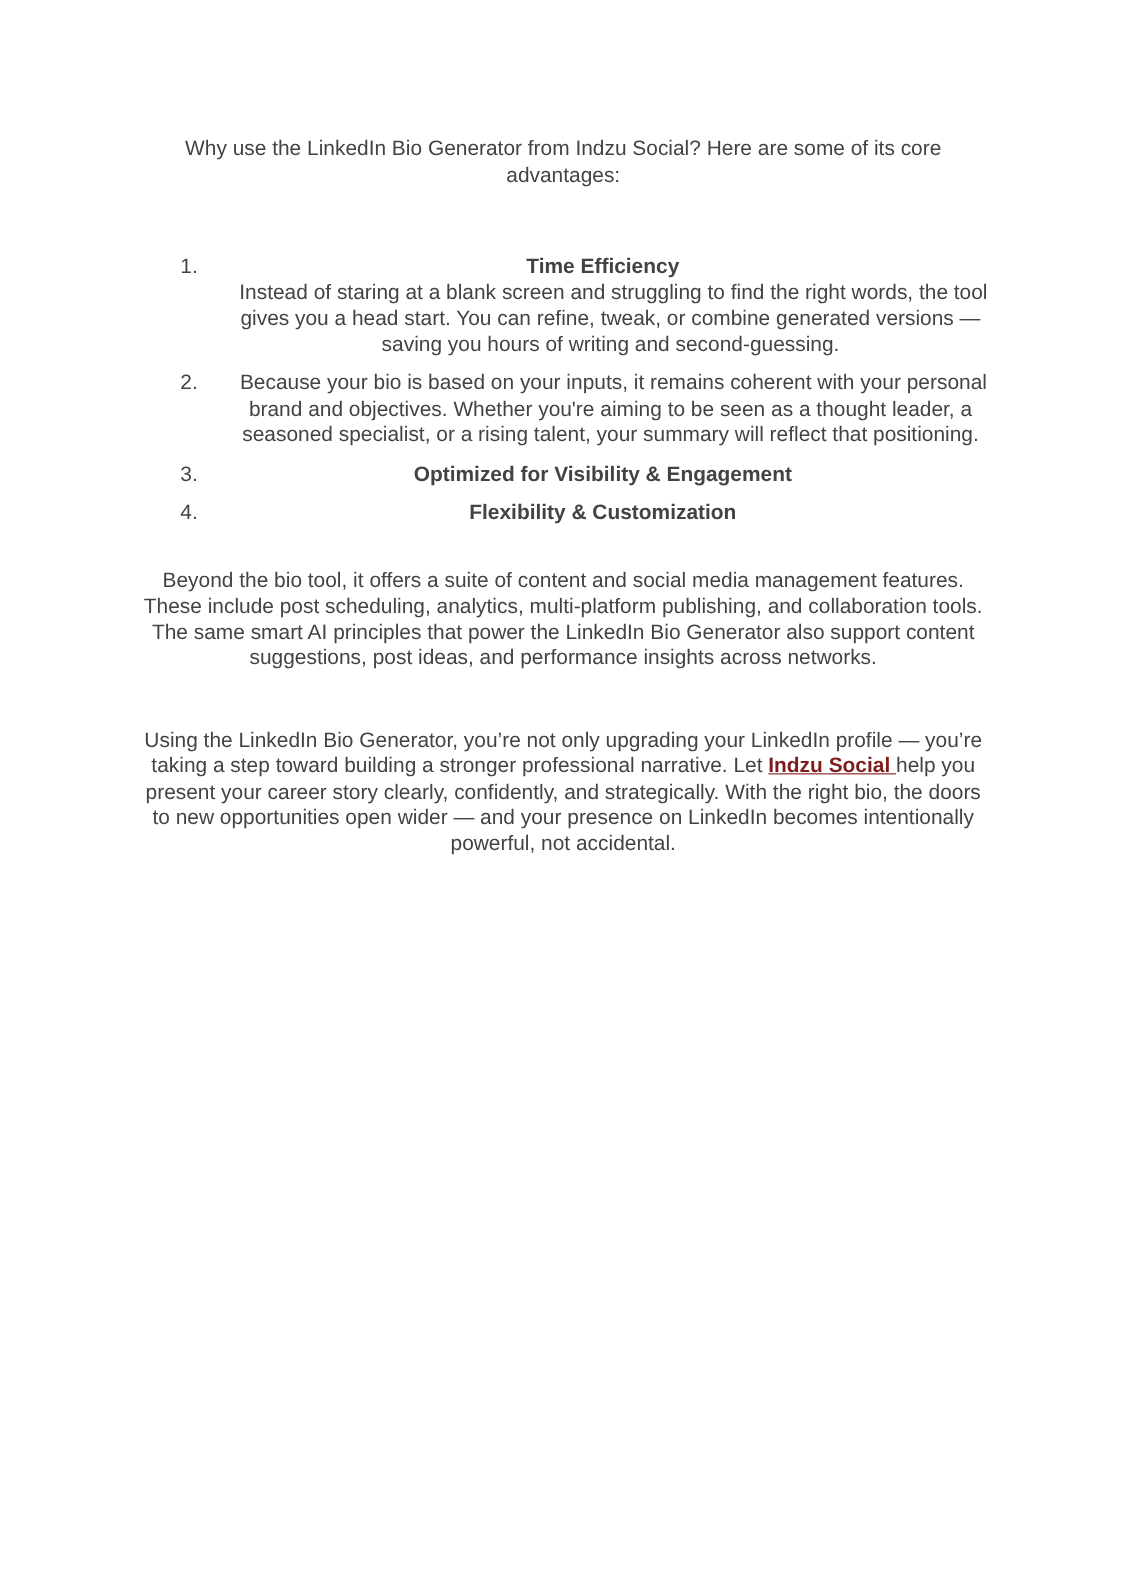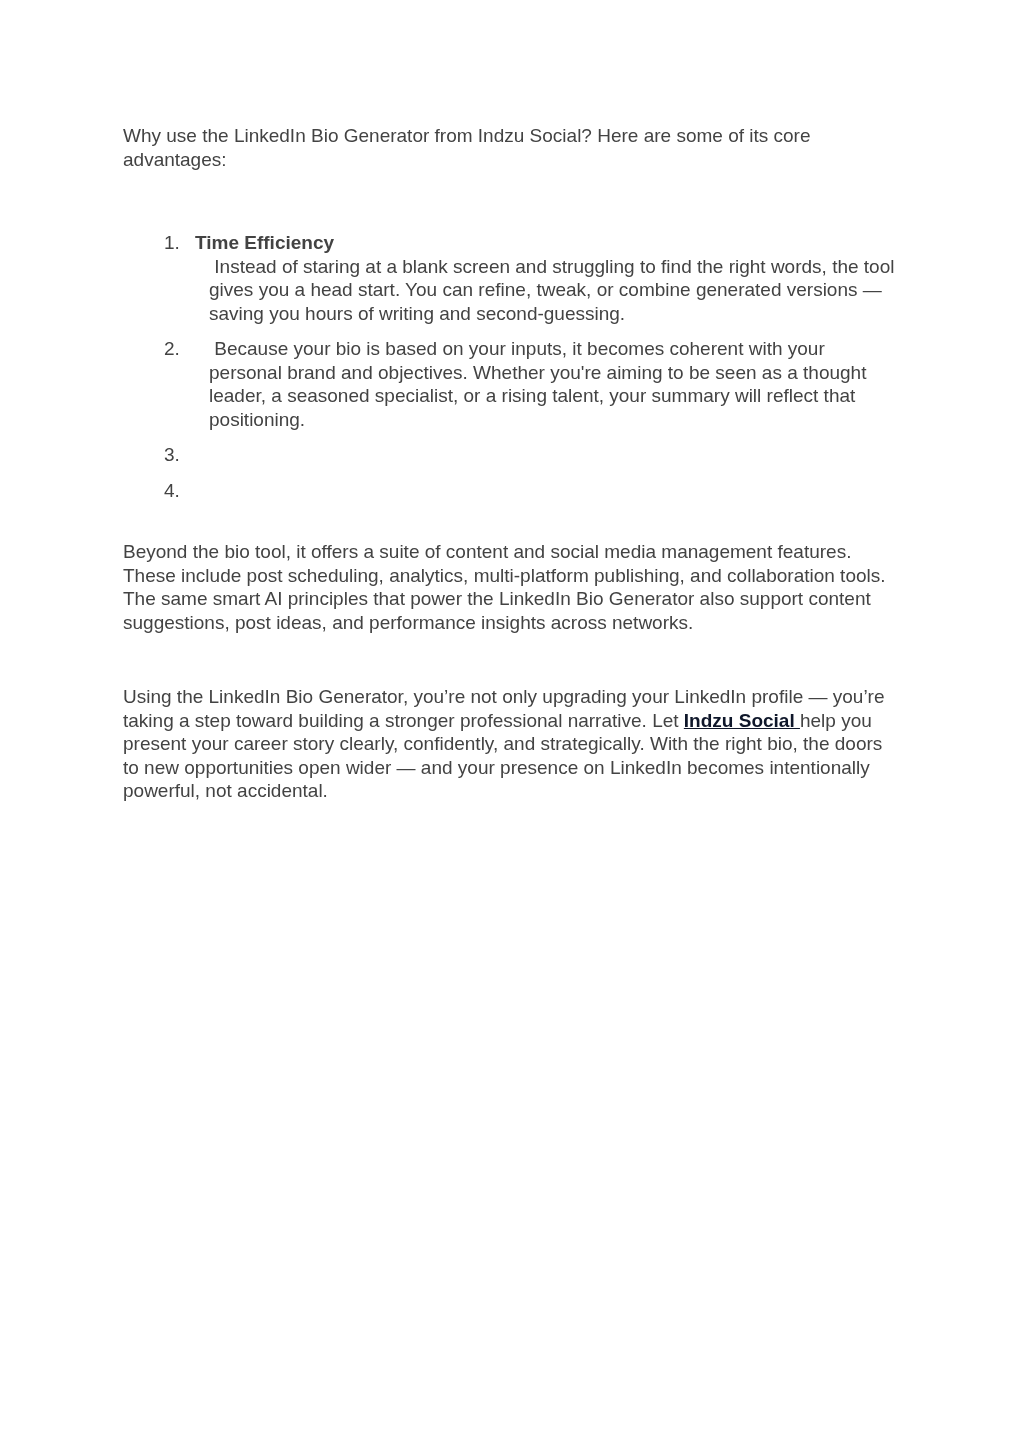"Why use the LinkedIn Bio" * { text-align: none -> center }
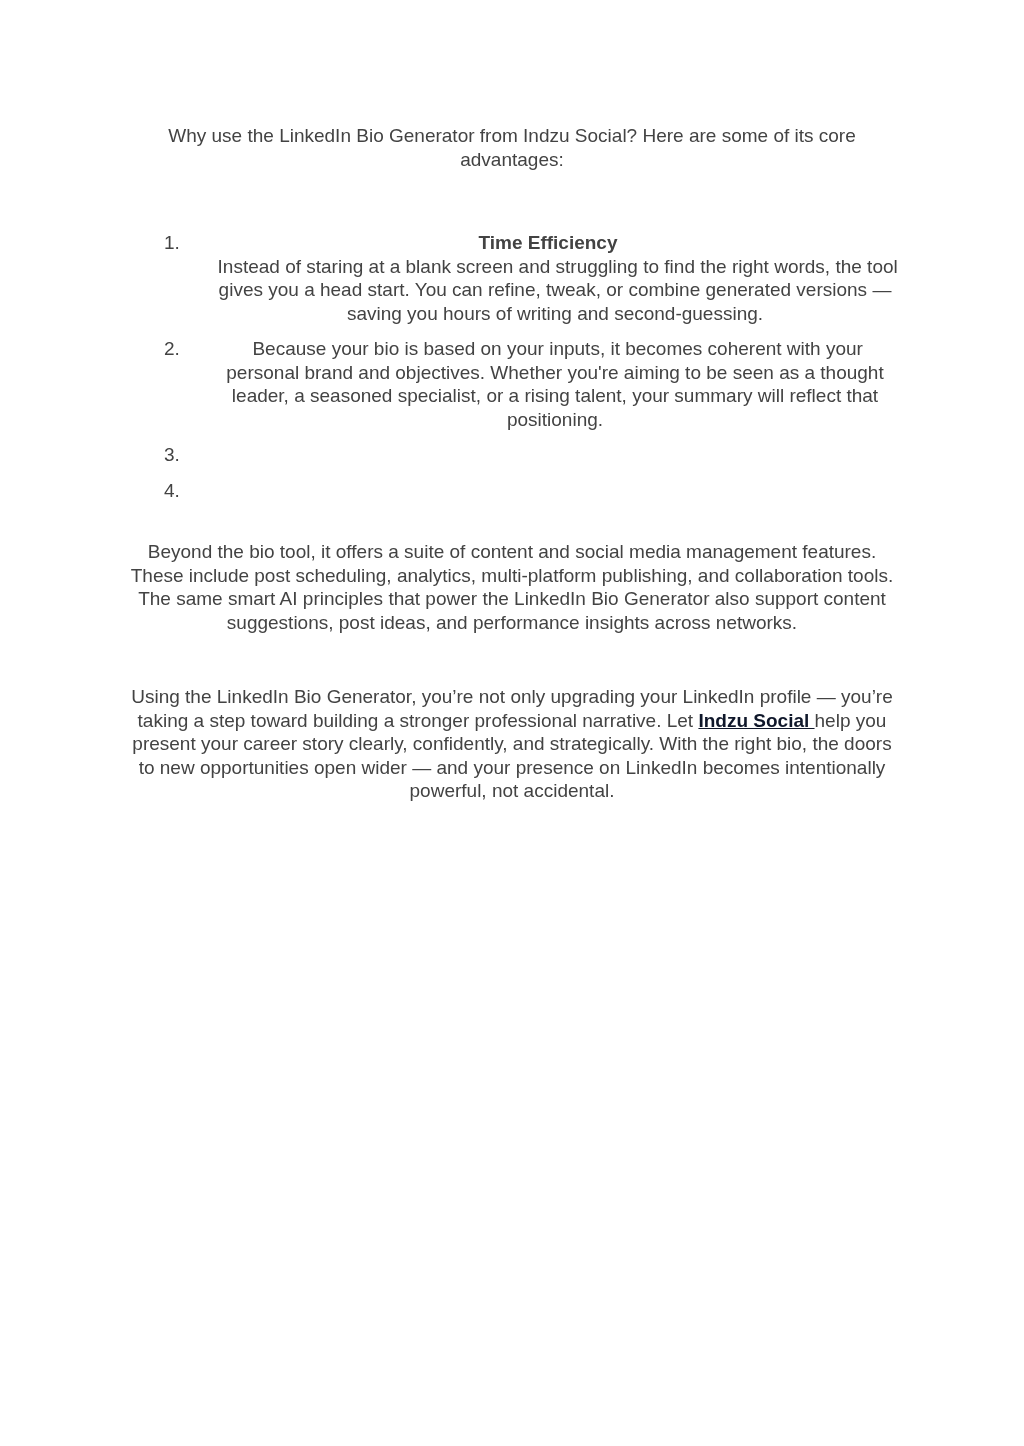"Because your bio is based" div.li-body { text: becomes -> remains }
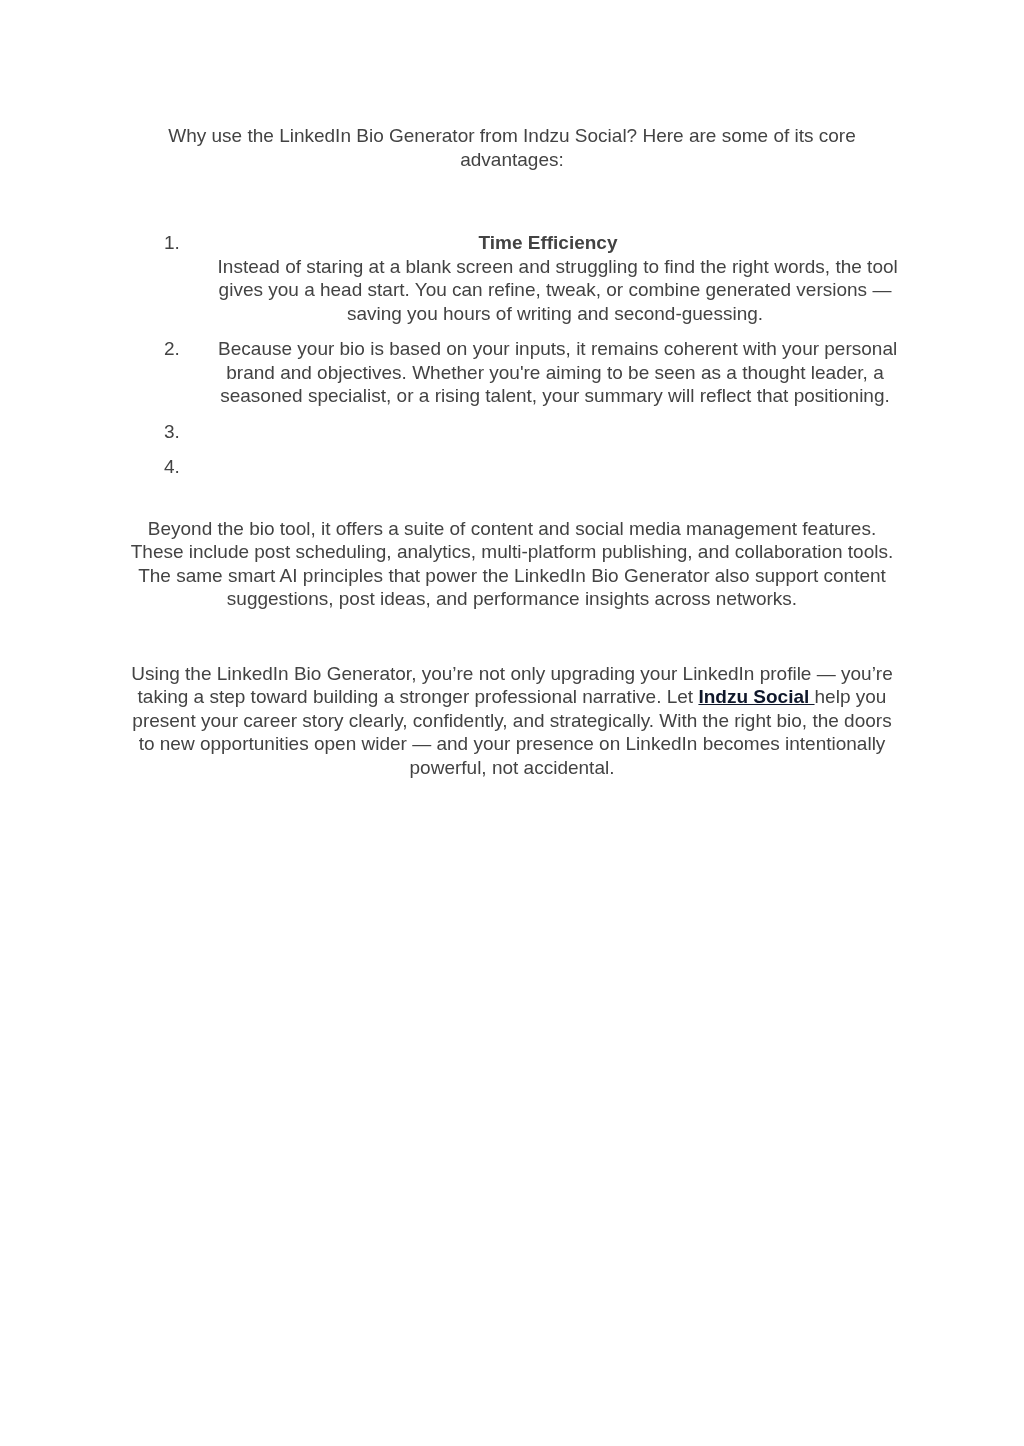"Optimized for Visibility & Engagement" div.li-title { html: none -> <div>Optimized for Visibility &amp; Engagement</div> }
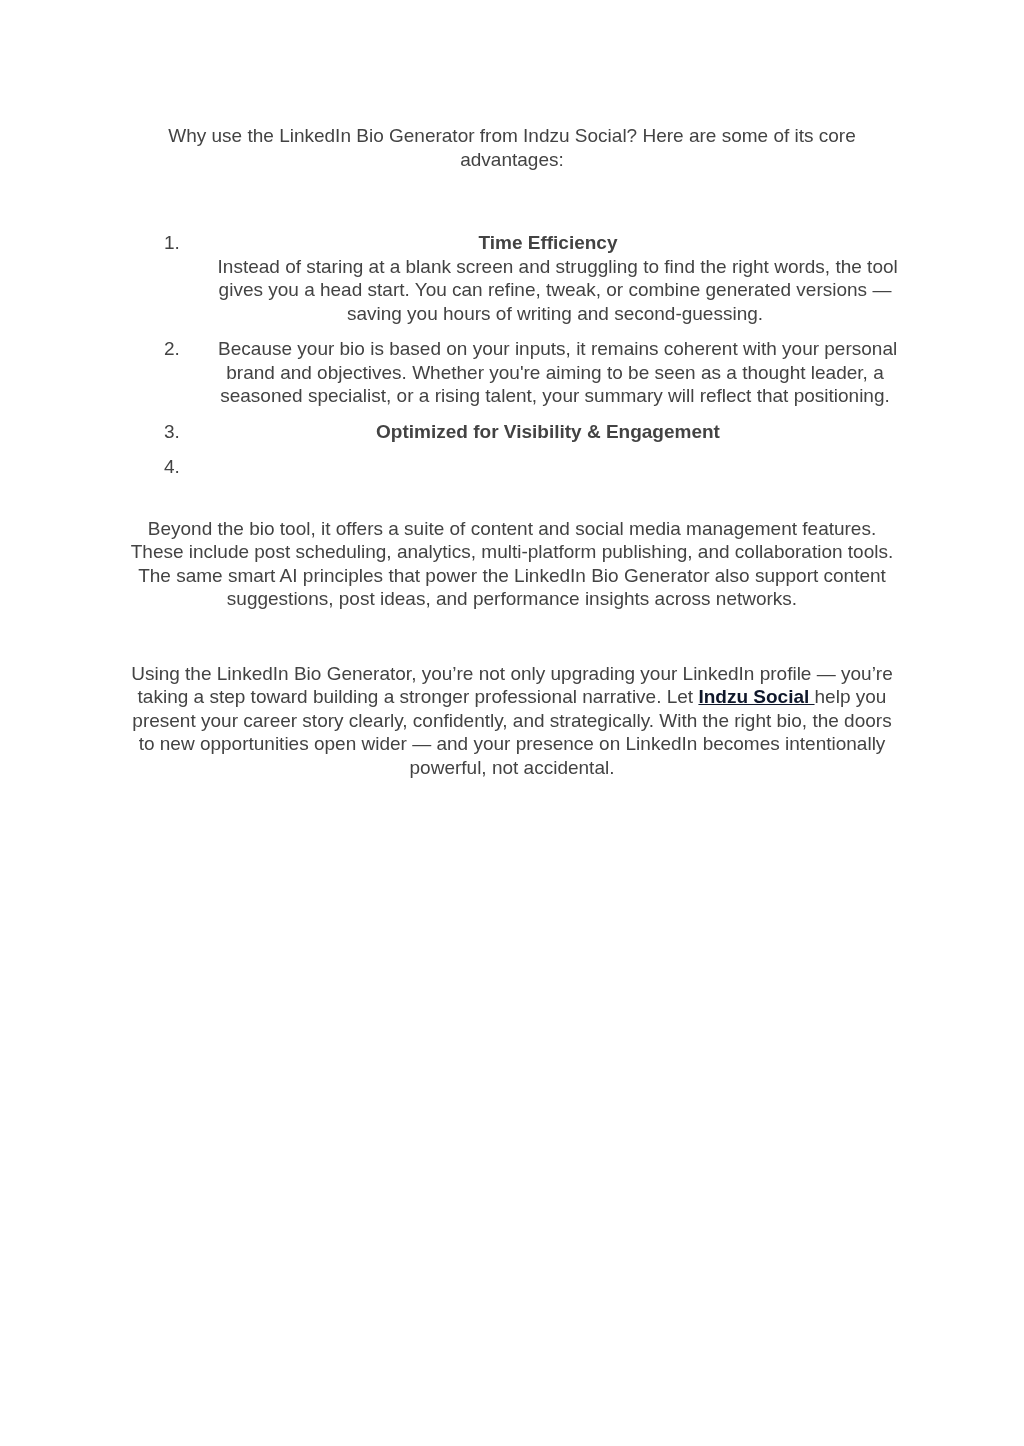"Flexibility & Customization" div.li-title { html: none -> <div>Flexibility &amp; Customization</div> }
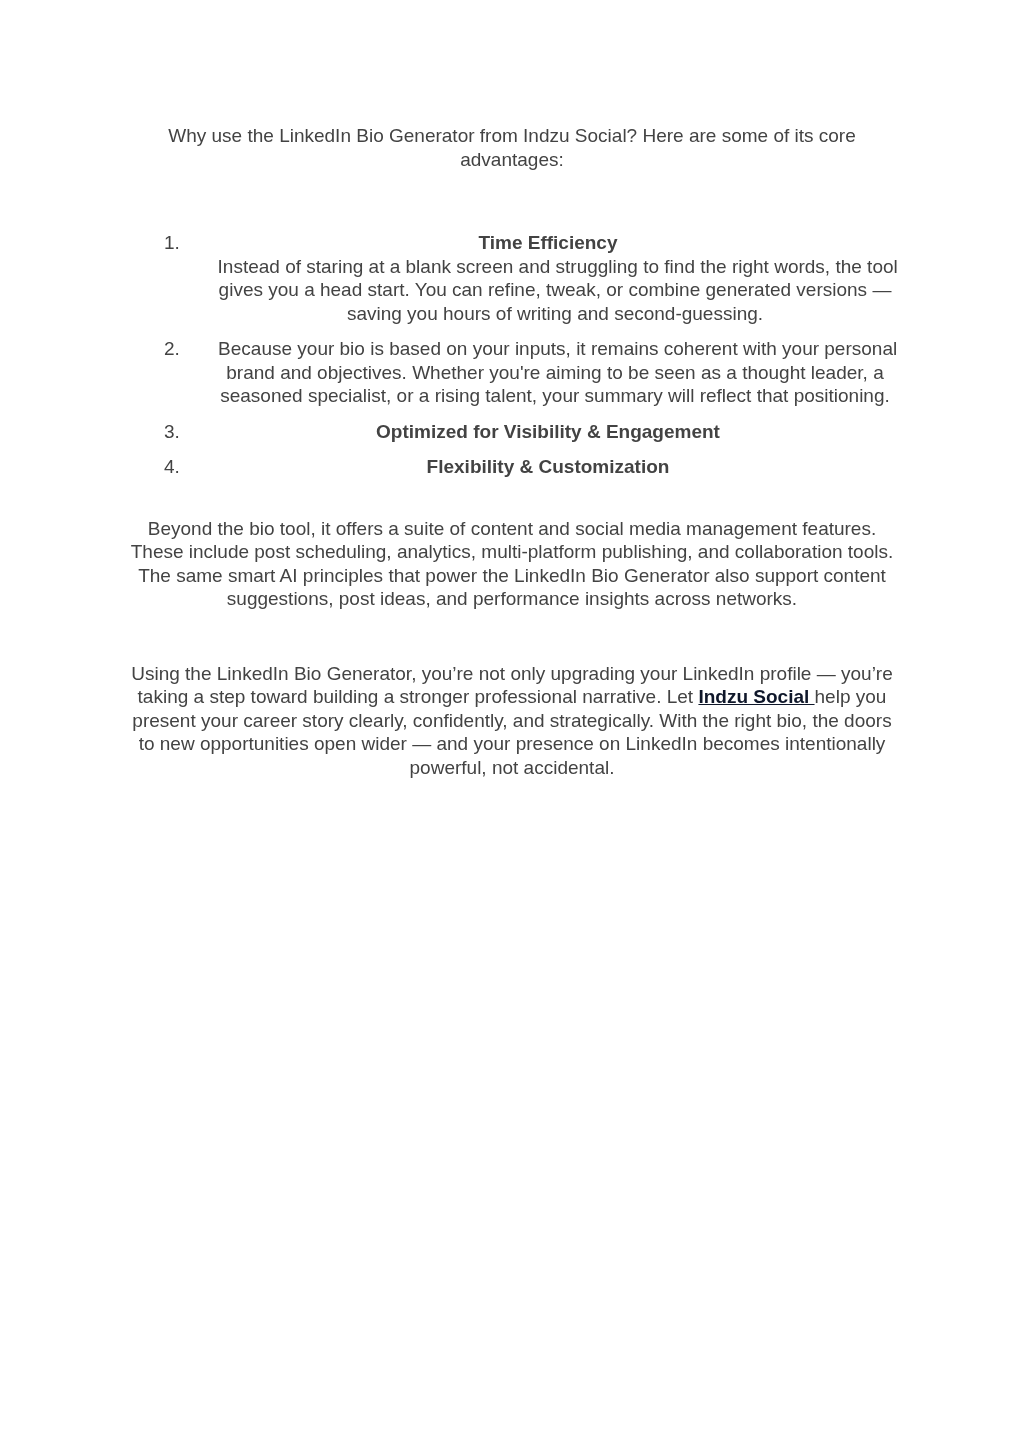"Indzu Social" a.doc-link { color: #0f172a -> #7f1d1d }
